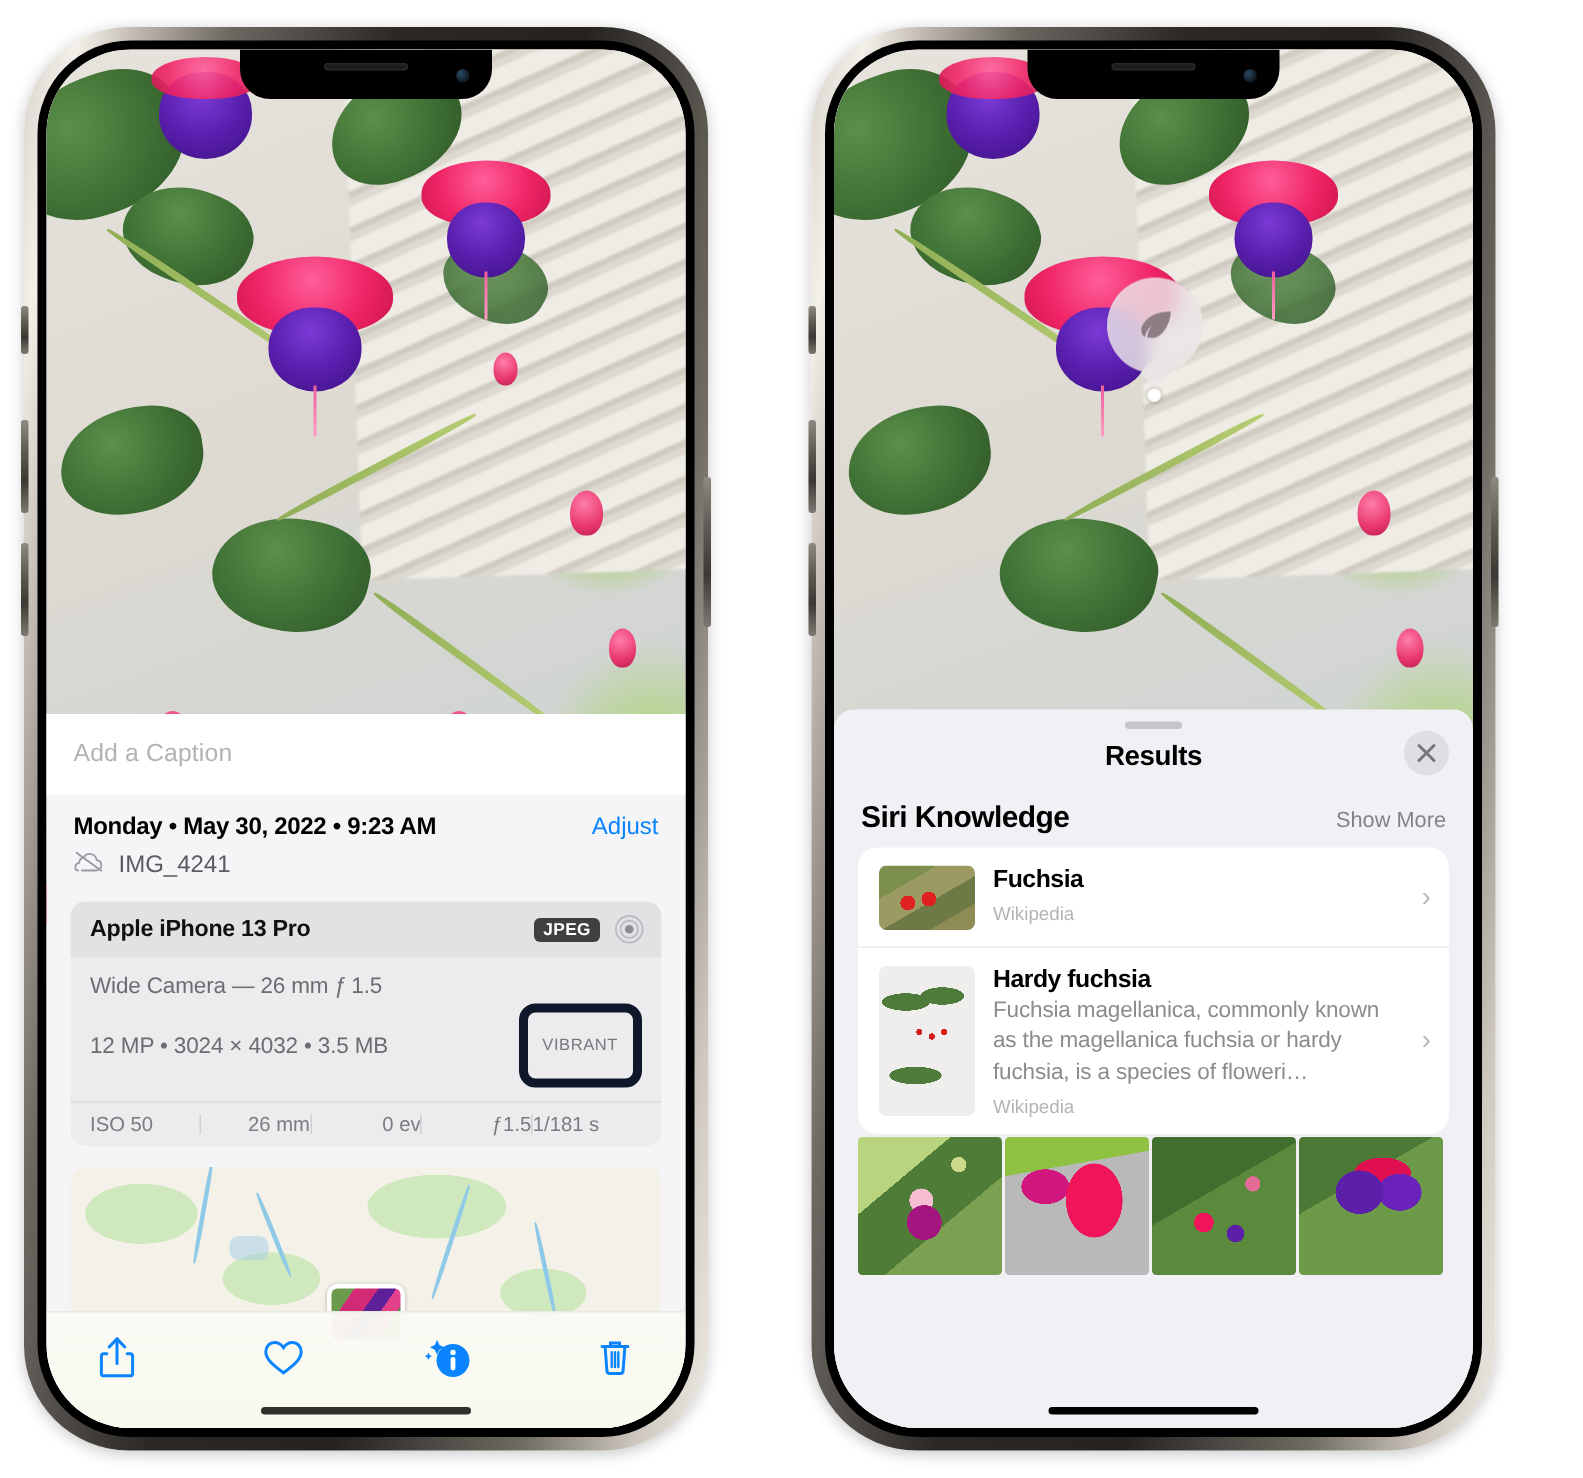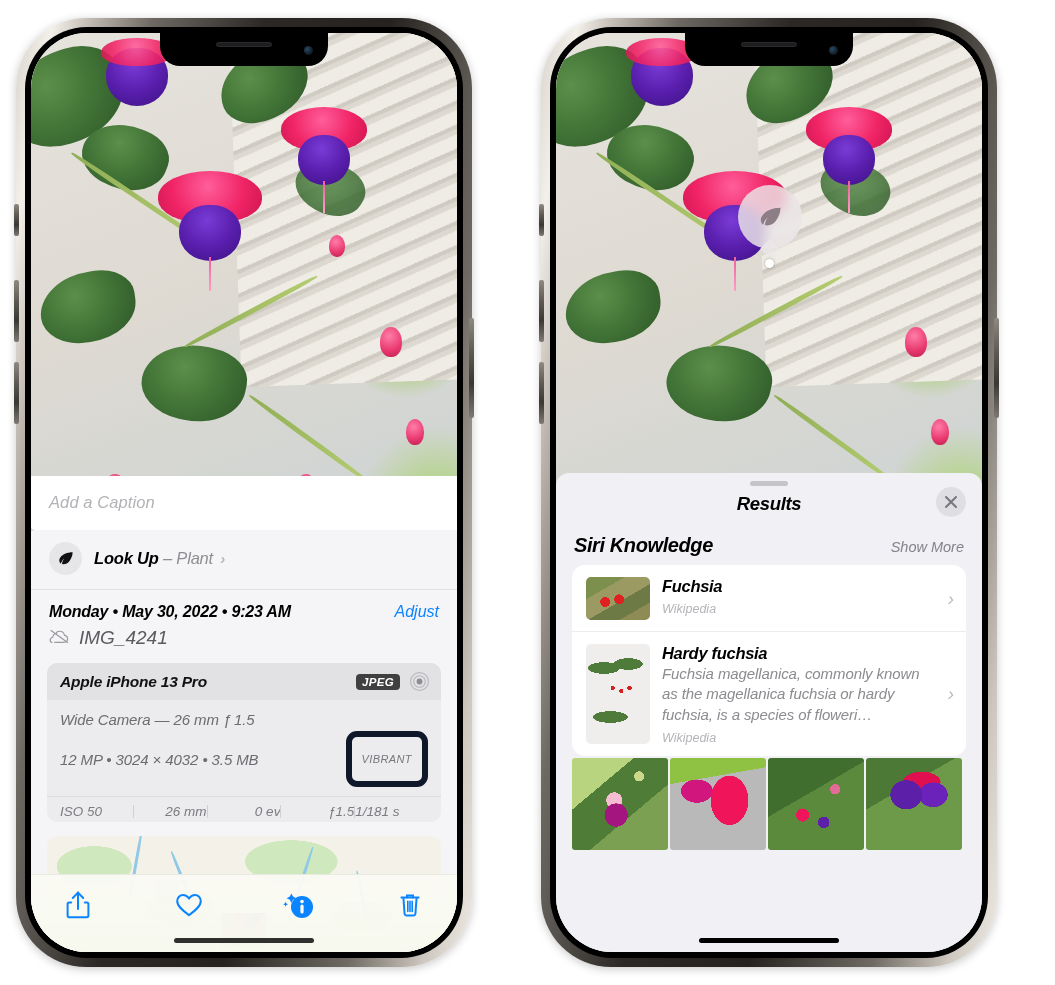"Add a Caption" .stage { font-style: italic -> none }
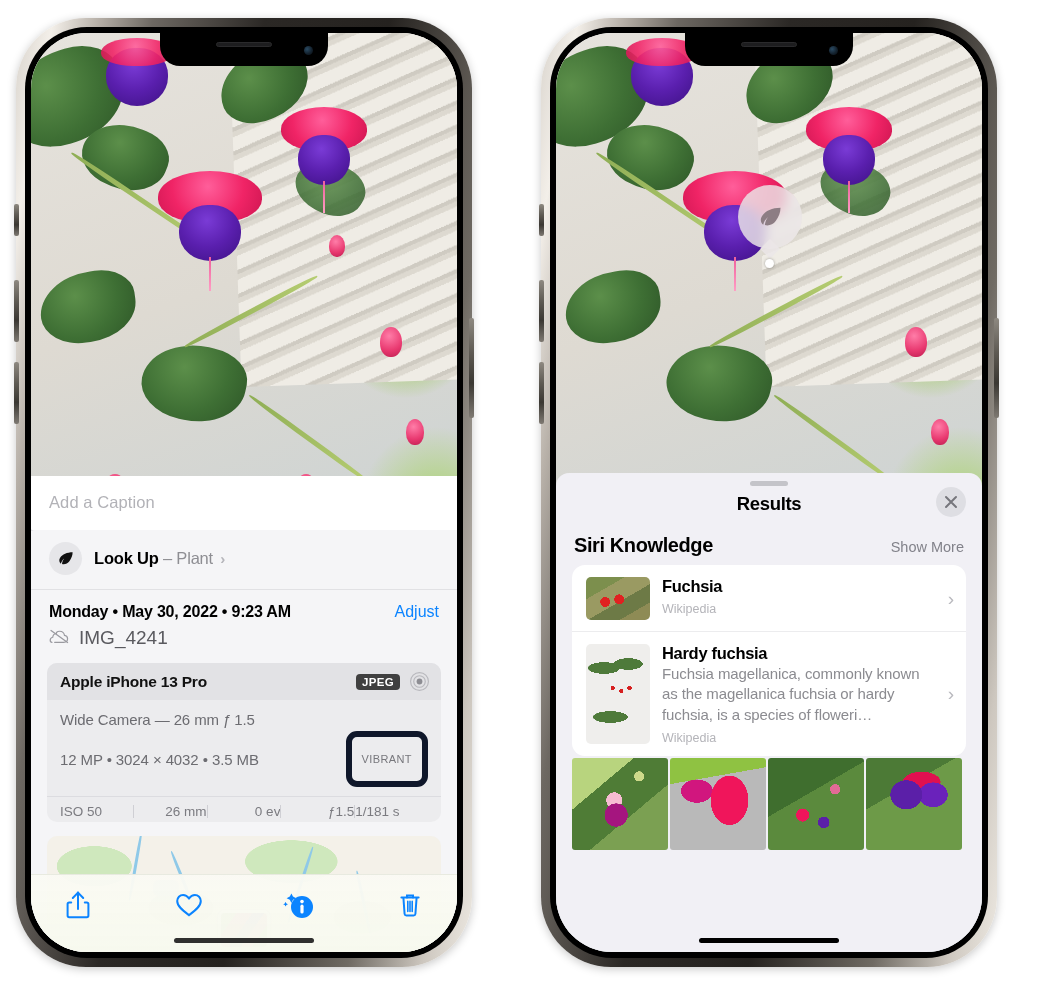"Look Up – Plant ›" div.lookup-row { html: <div> <span>✦</span> <span> <svg> <path></path> </svg> </span> <span> <span>Look Up</span> <span>–</span> <span>Plant</span> <span>›</span> </span> </div> -> none }
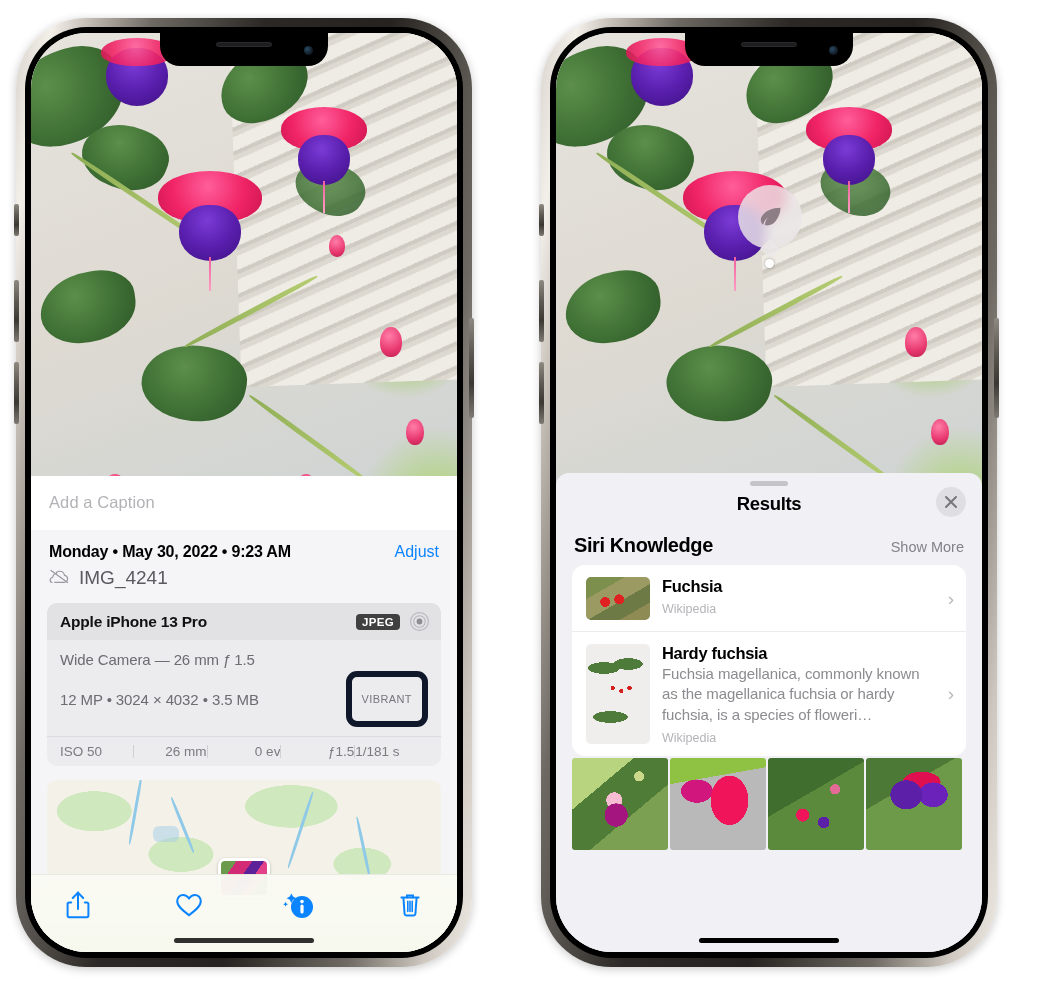"IMG_4241" .filename { font-size: 19px -> 16px }
